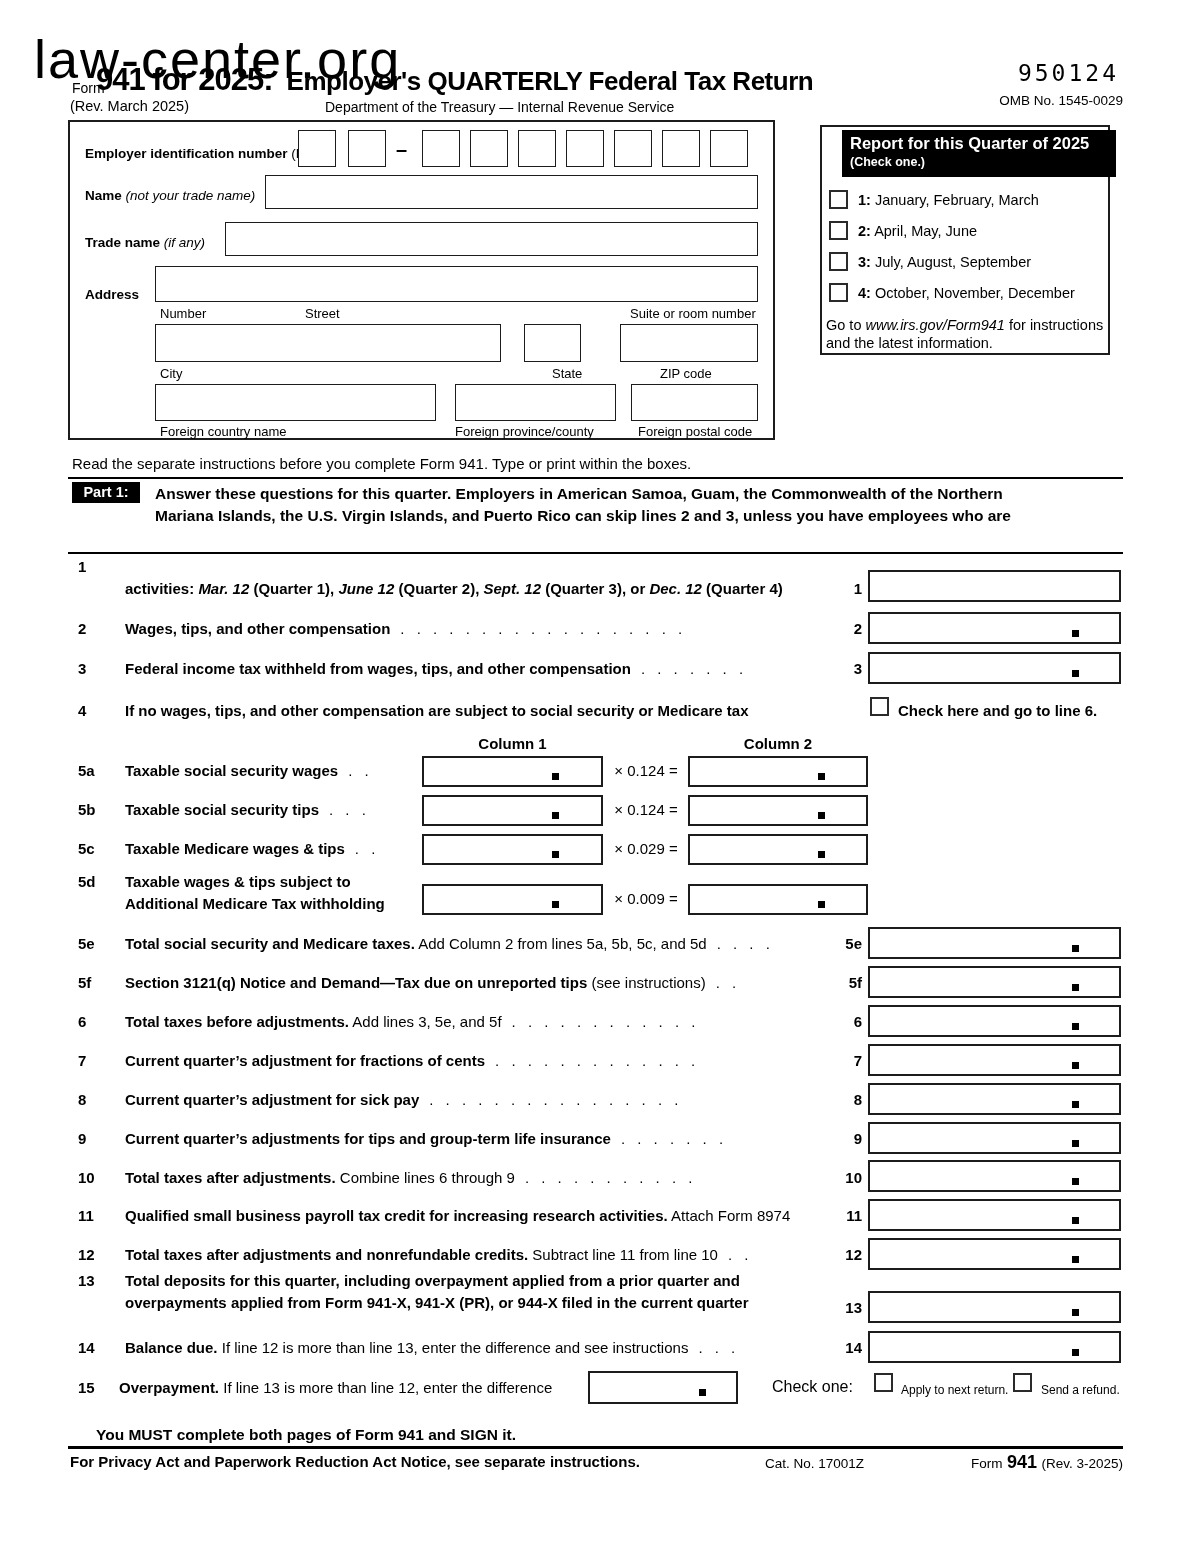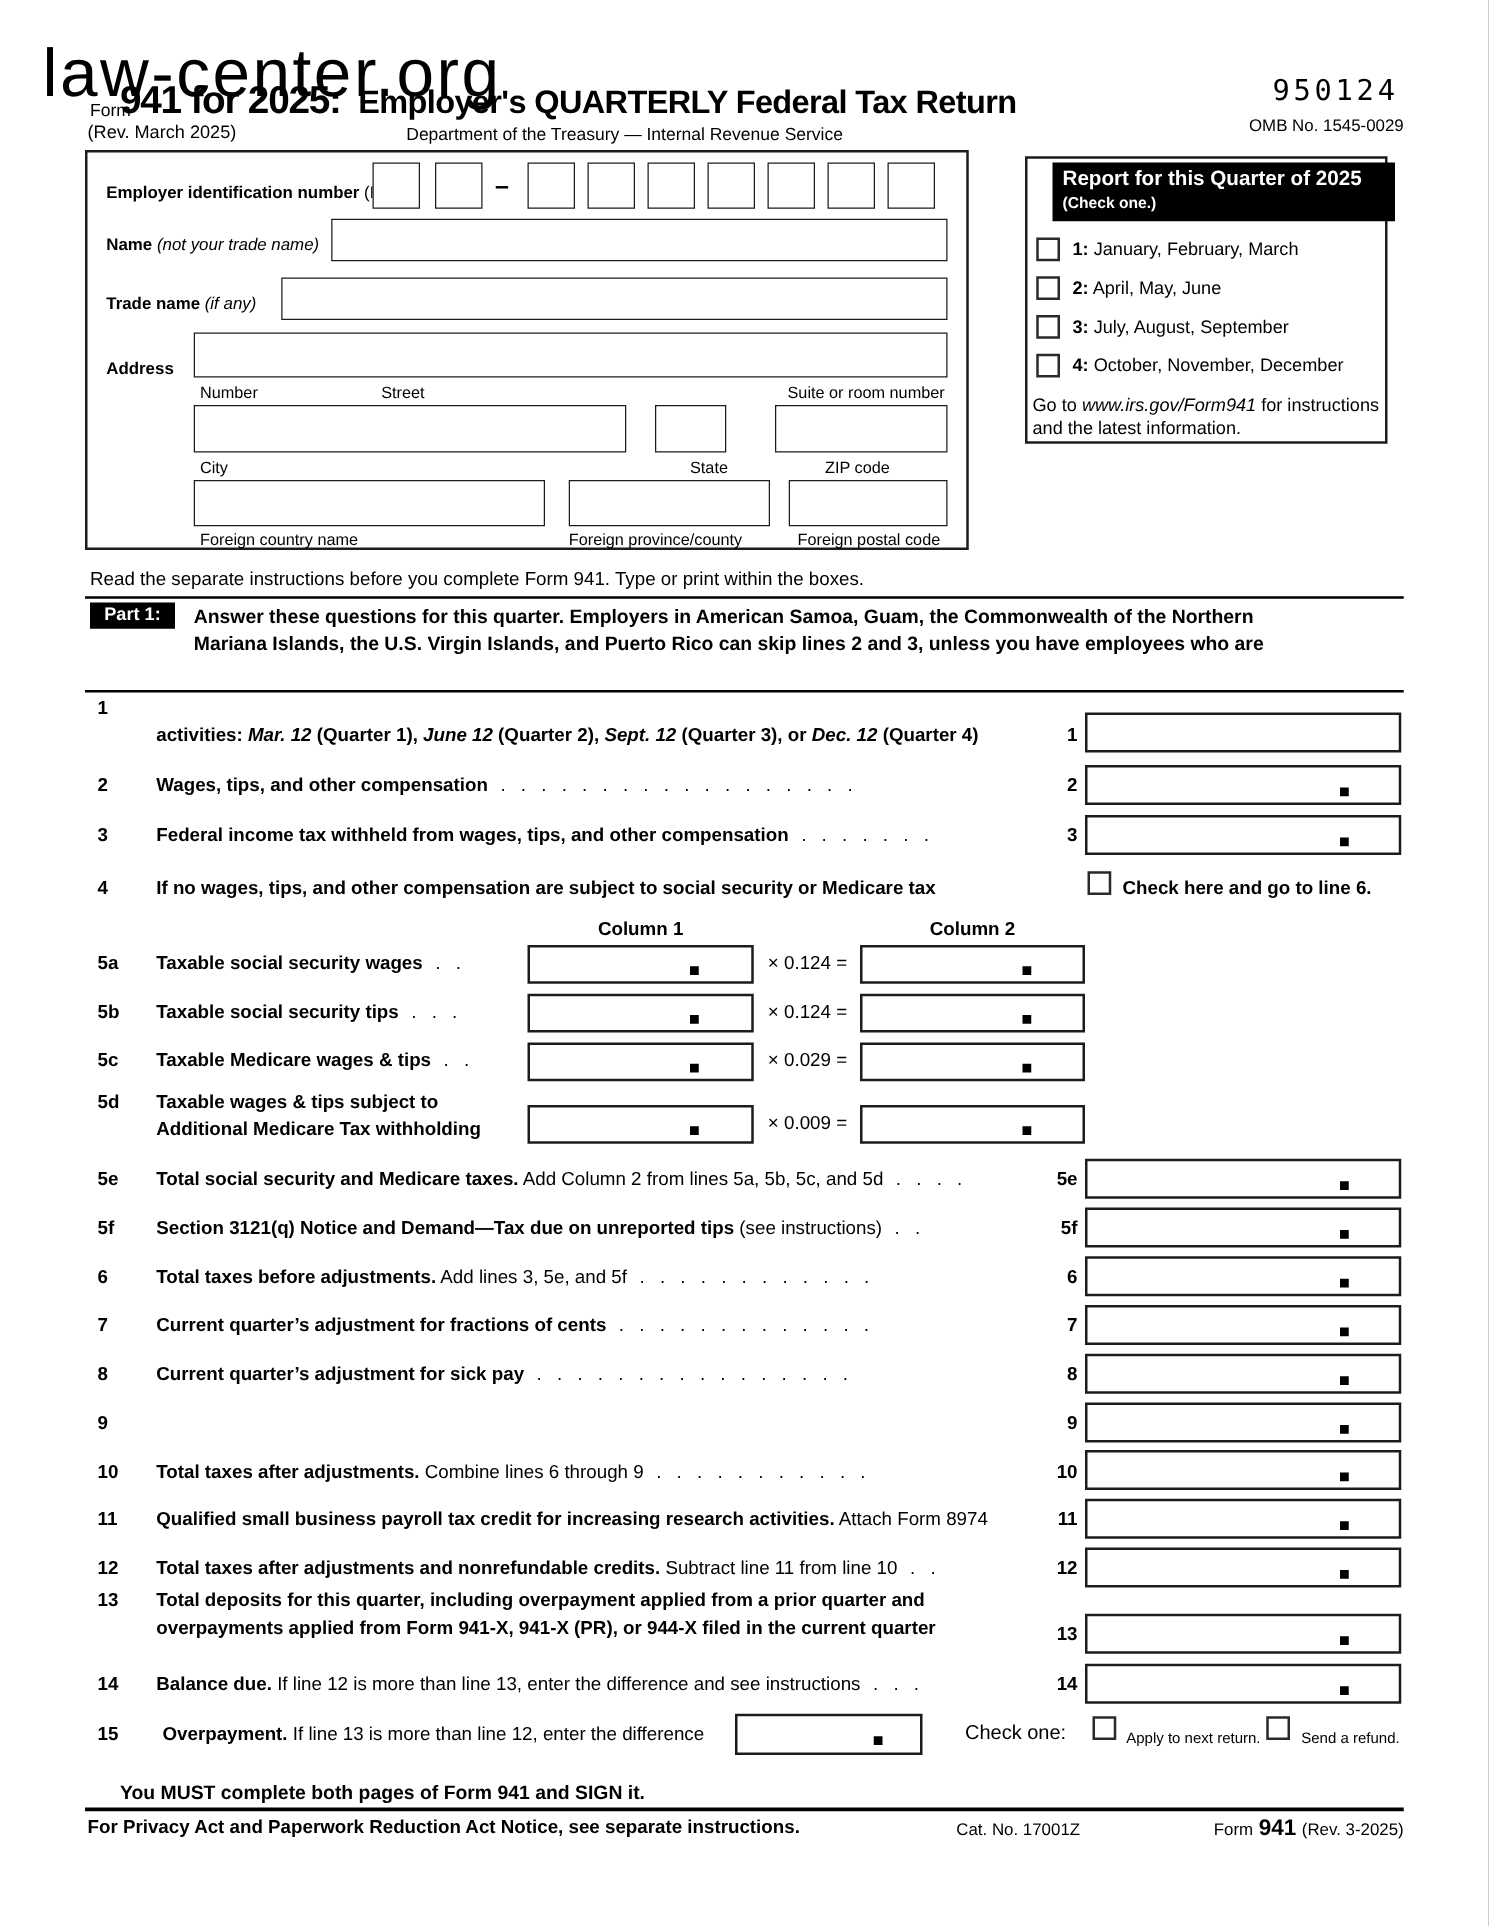"Current quarter’s adjustments for tips" div.lbl { html: none -> <div><span>Current quarter’s adjustments for tips and group-term life insurance</span><span>. . . . . . .</span></div> }
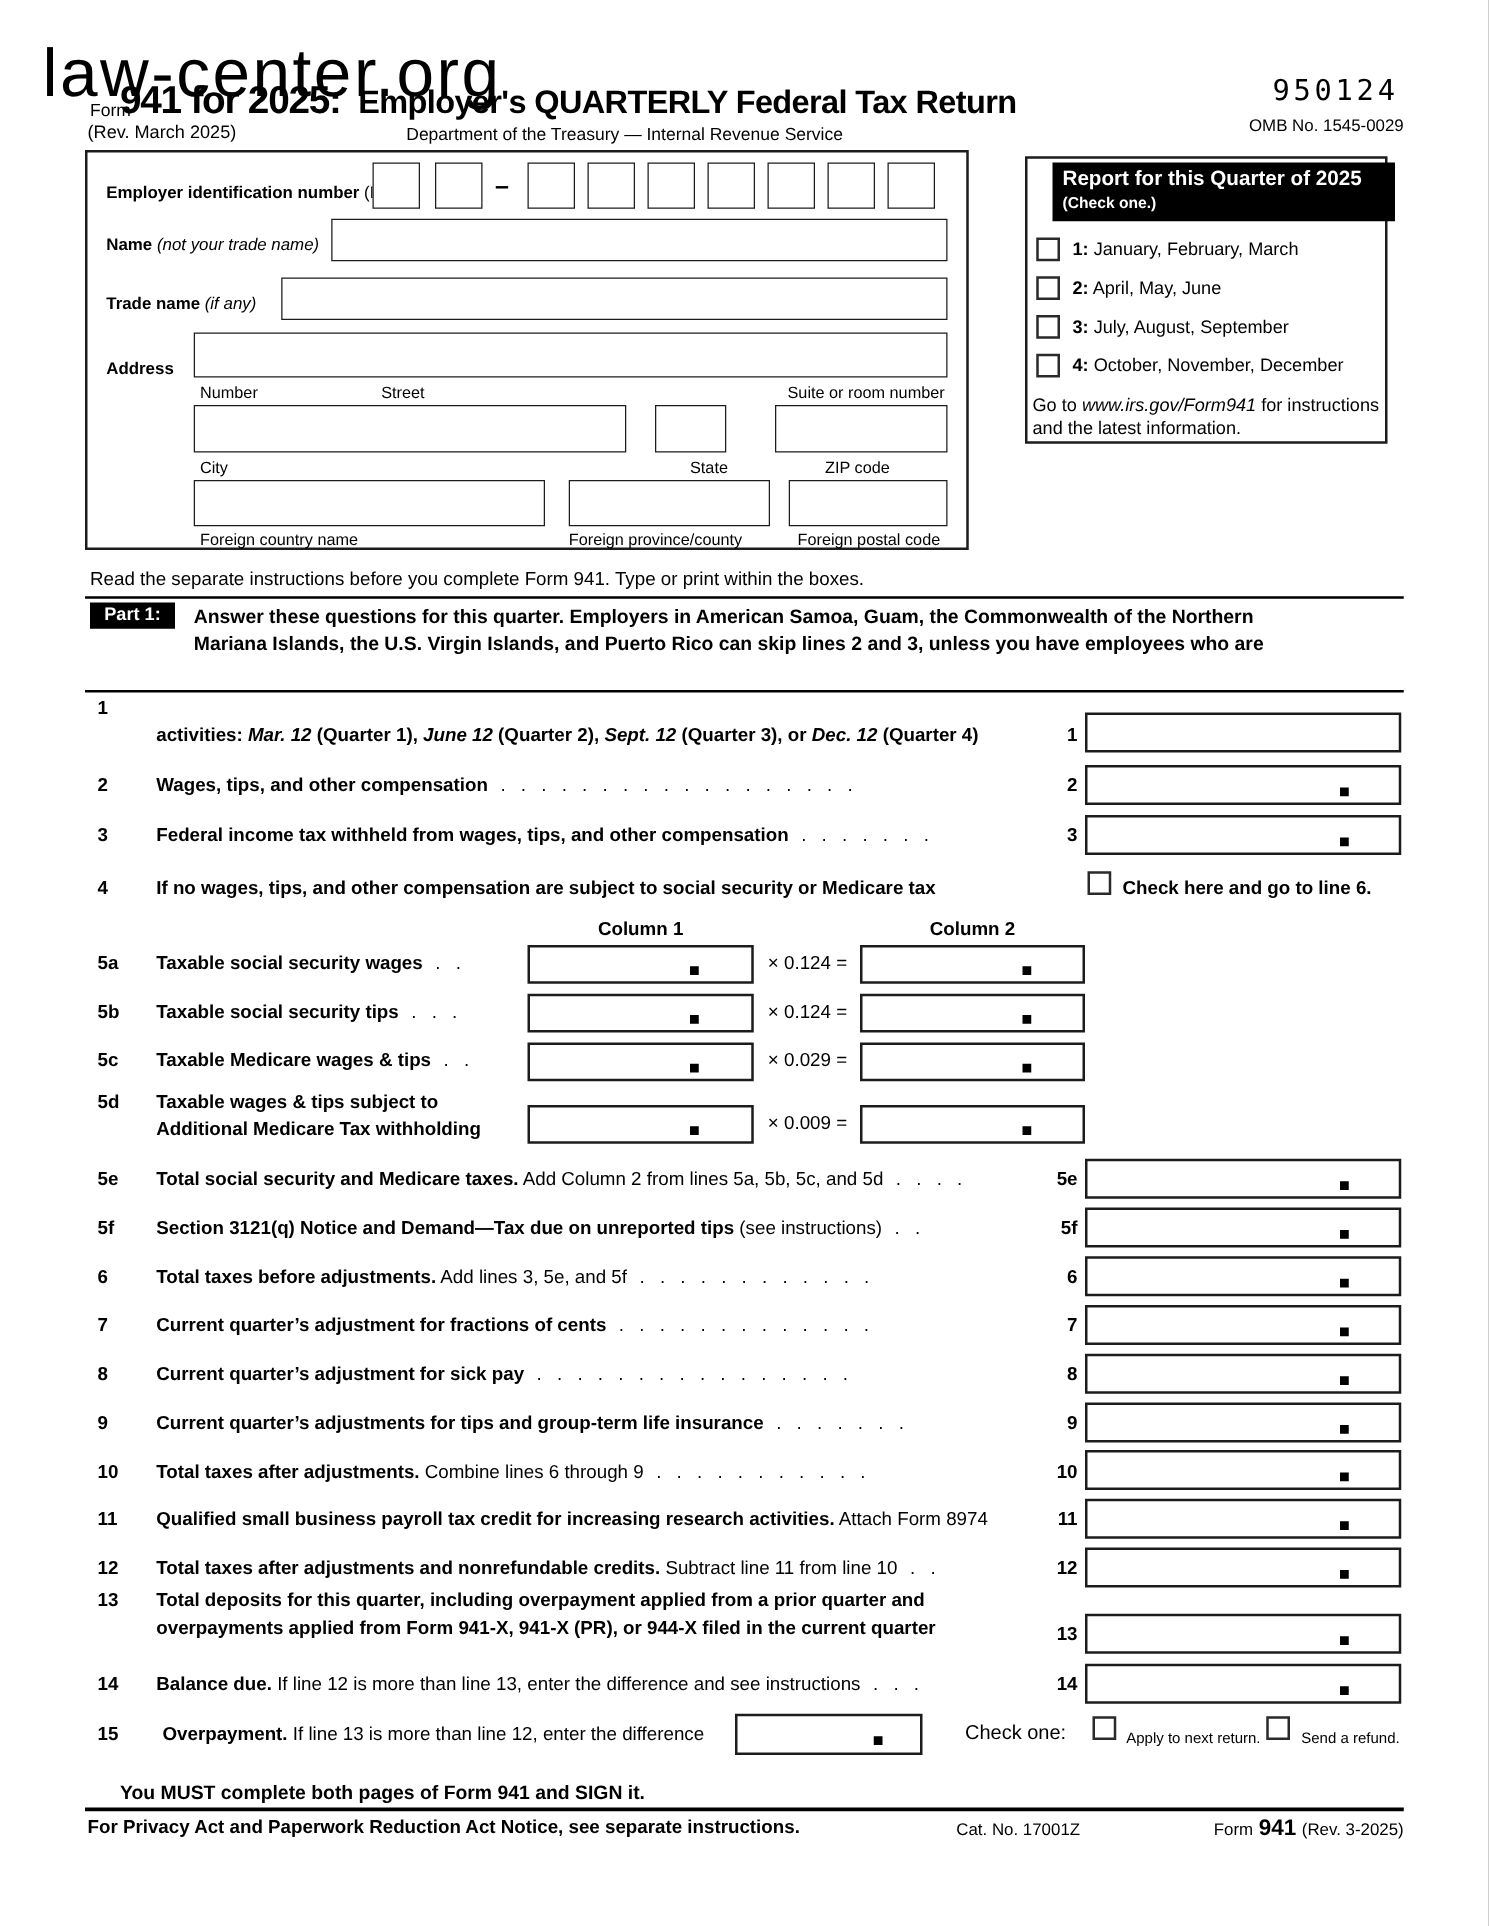"Overpayment. If line 13 is" div.abs { left: 130px -> 119px }
